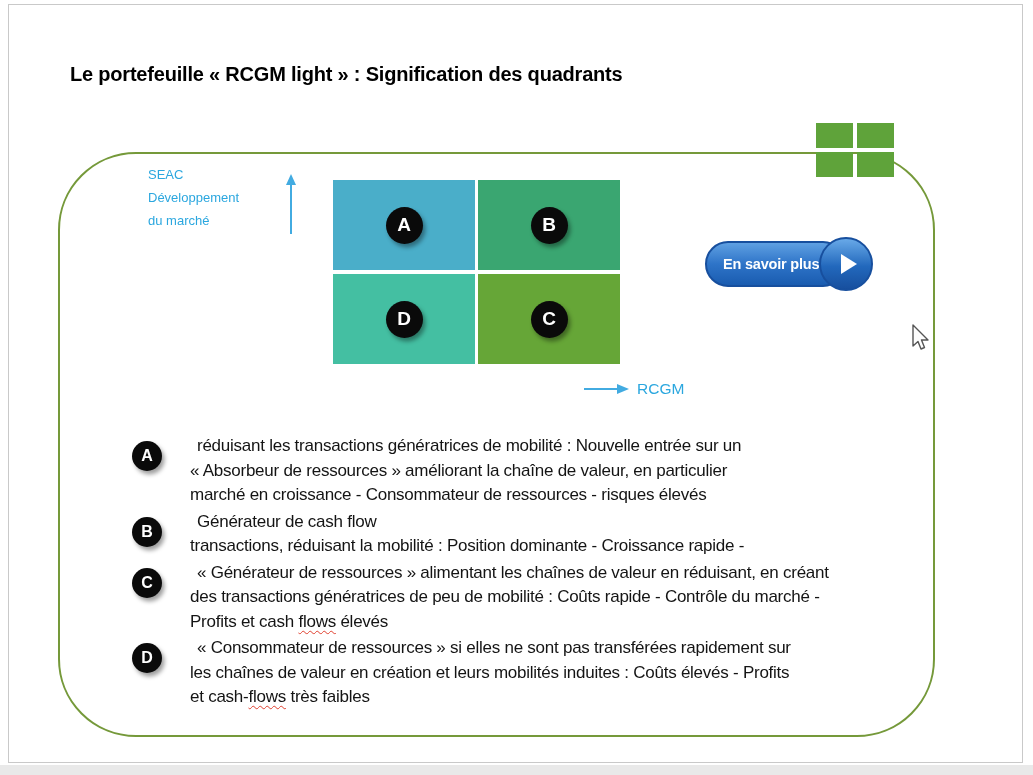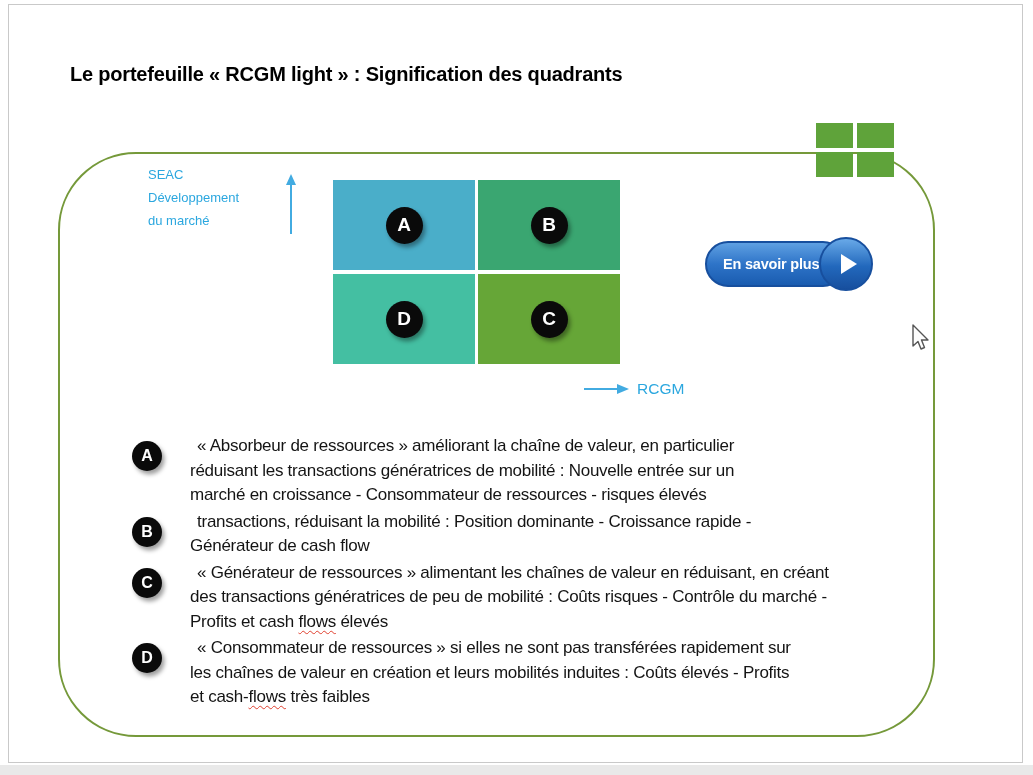"« Absorbeur de ressources »" div.legend-line { order: before "réduisant les transactions génératrices" -> after "réduisant les transactions génératrices" }
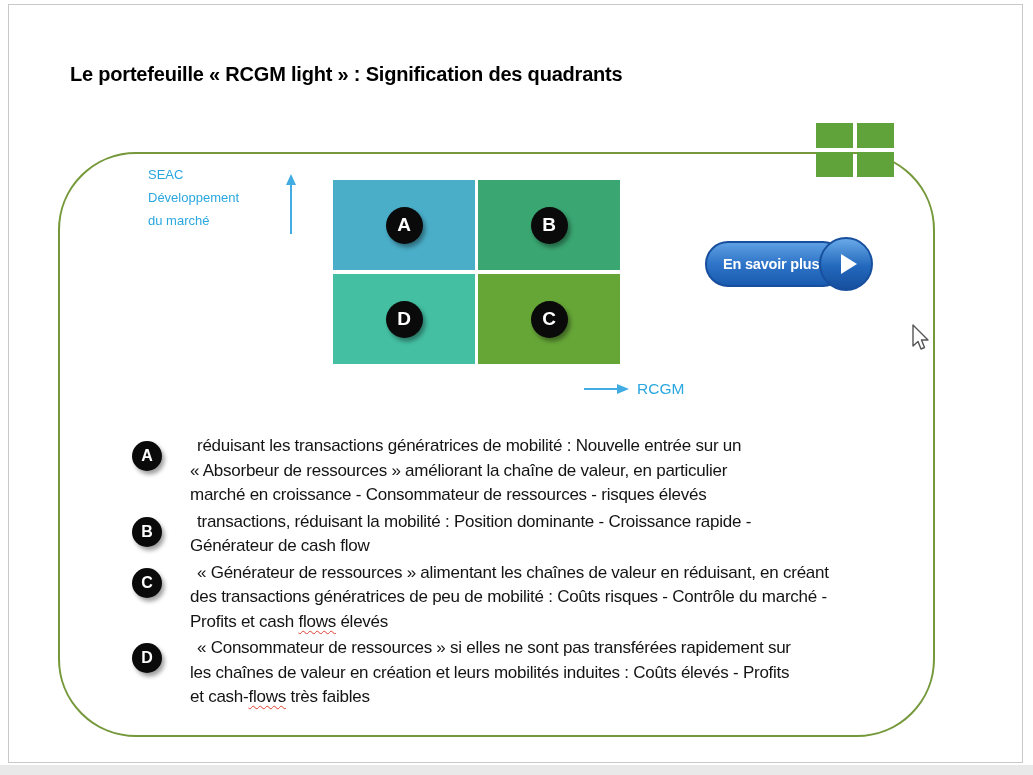"transactions, réduisant la mobilité :" div.legend-line { order: before "Générateur de cash flow" -> after "Générateur de cash flow" }
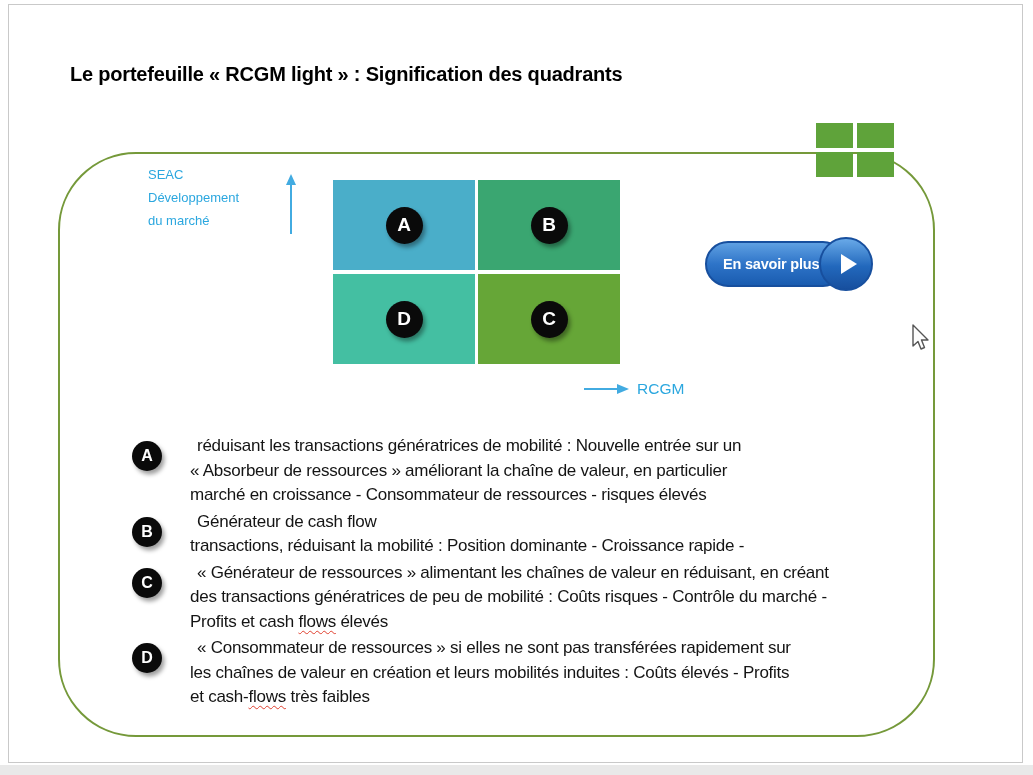"des transactions génératrices de peu" span { text: risques -> rapide }
